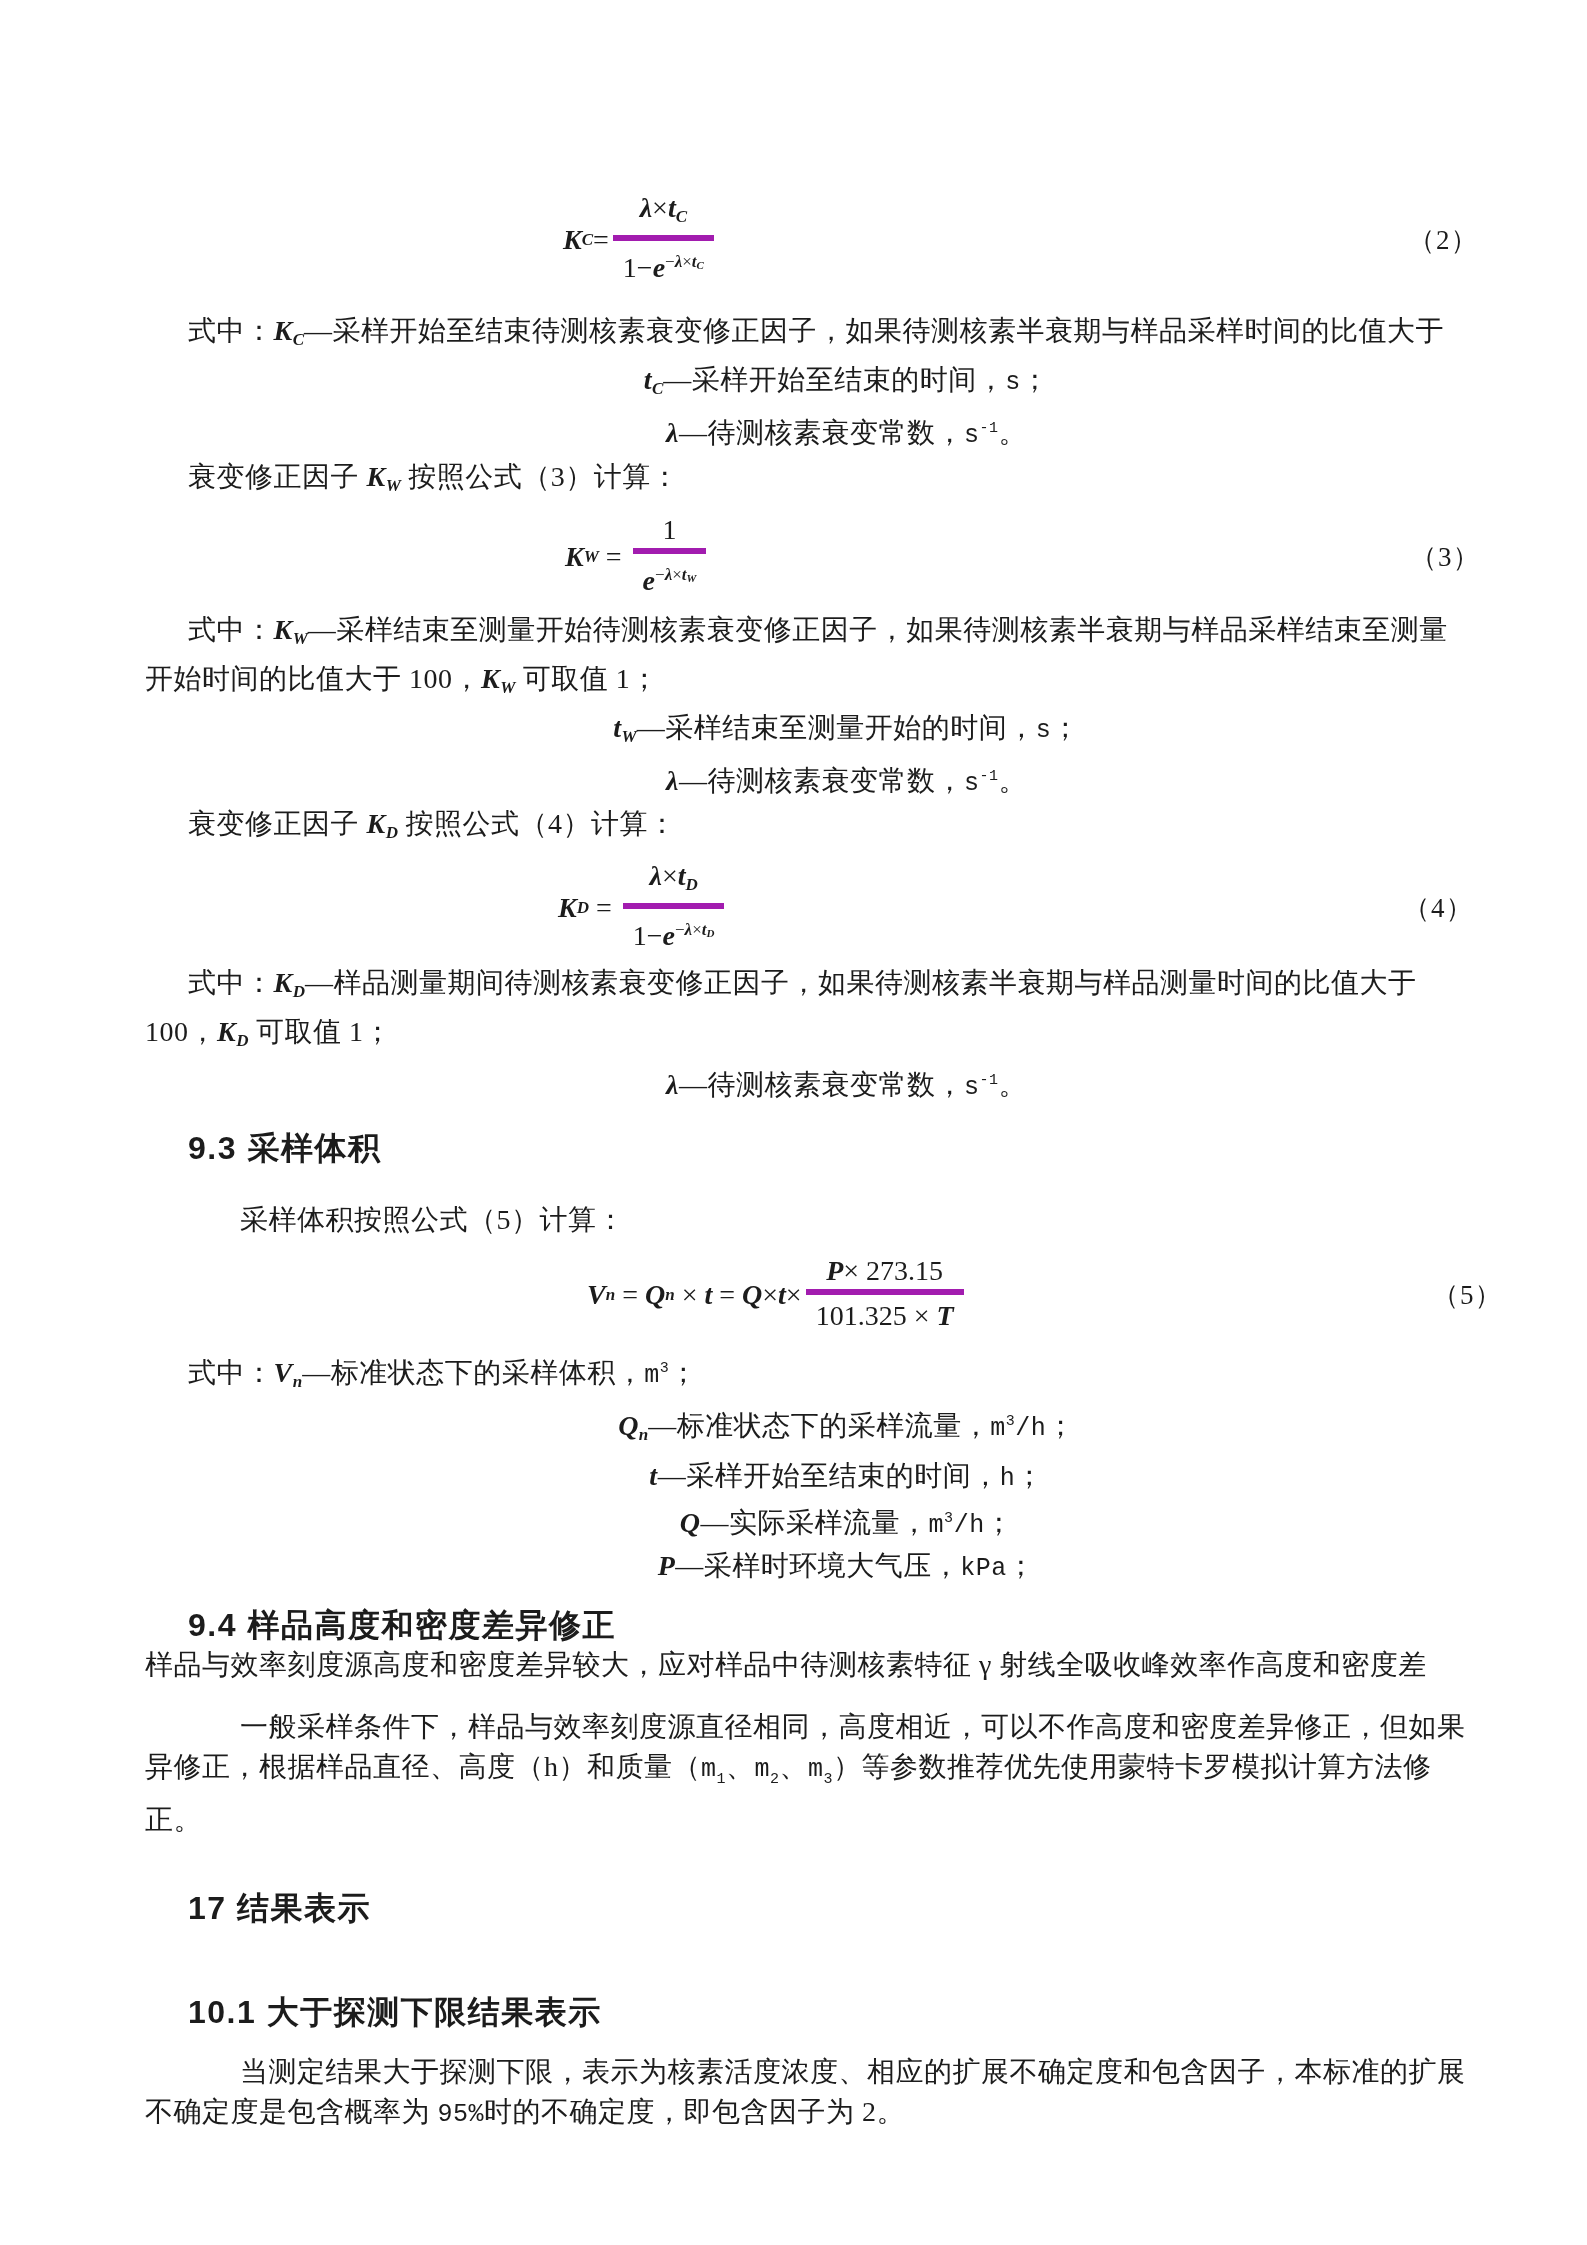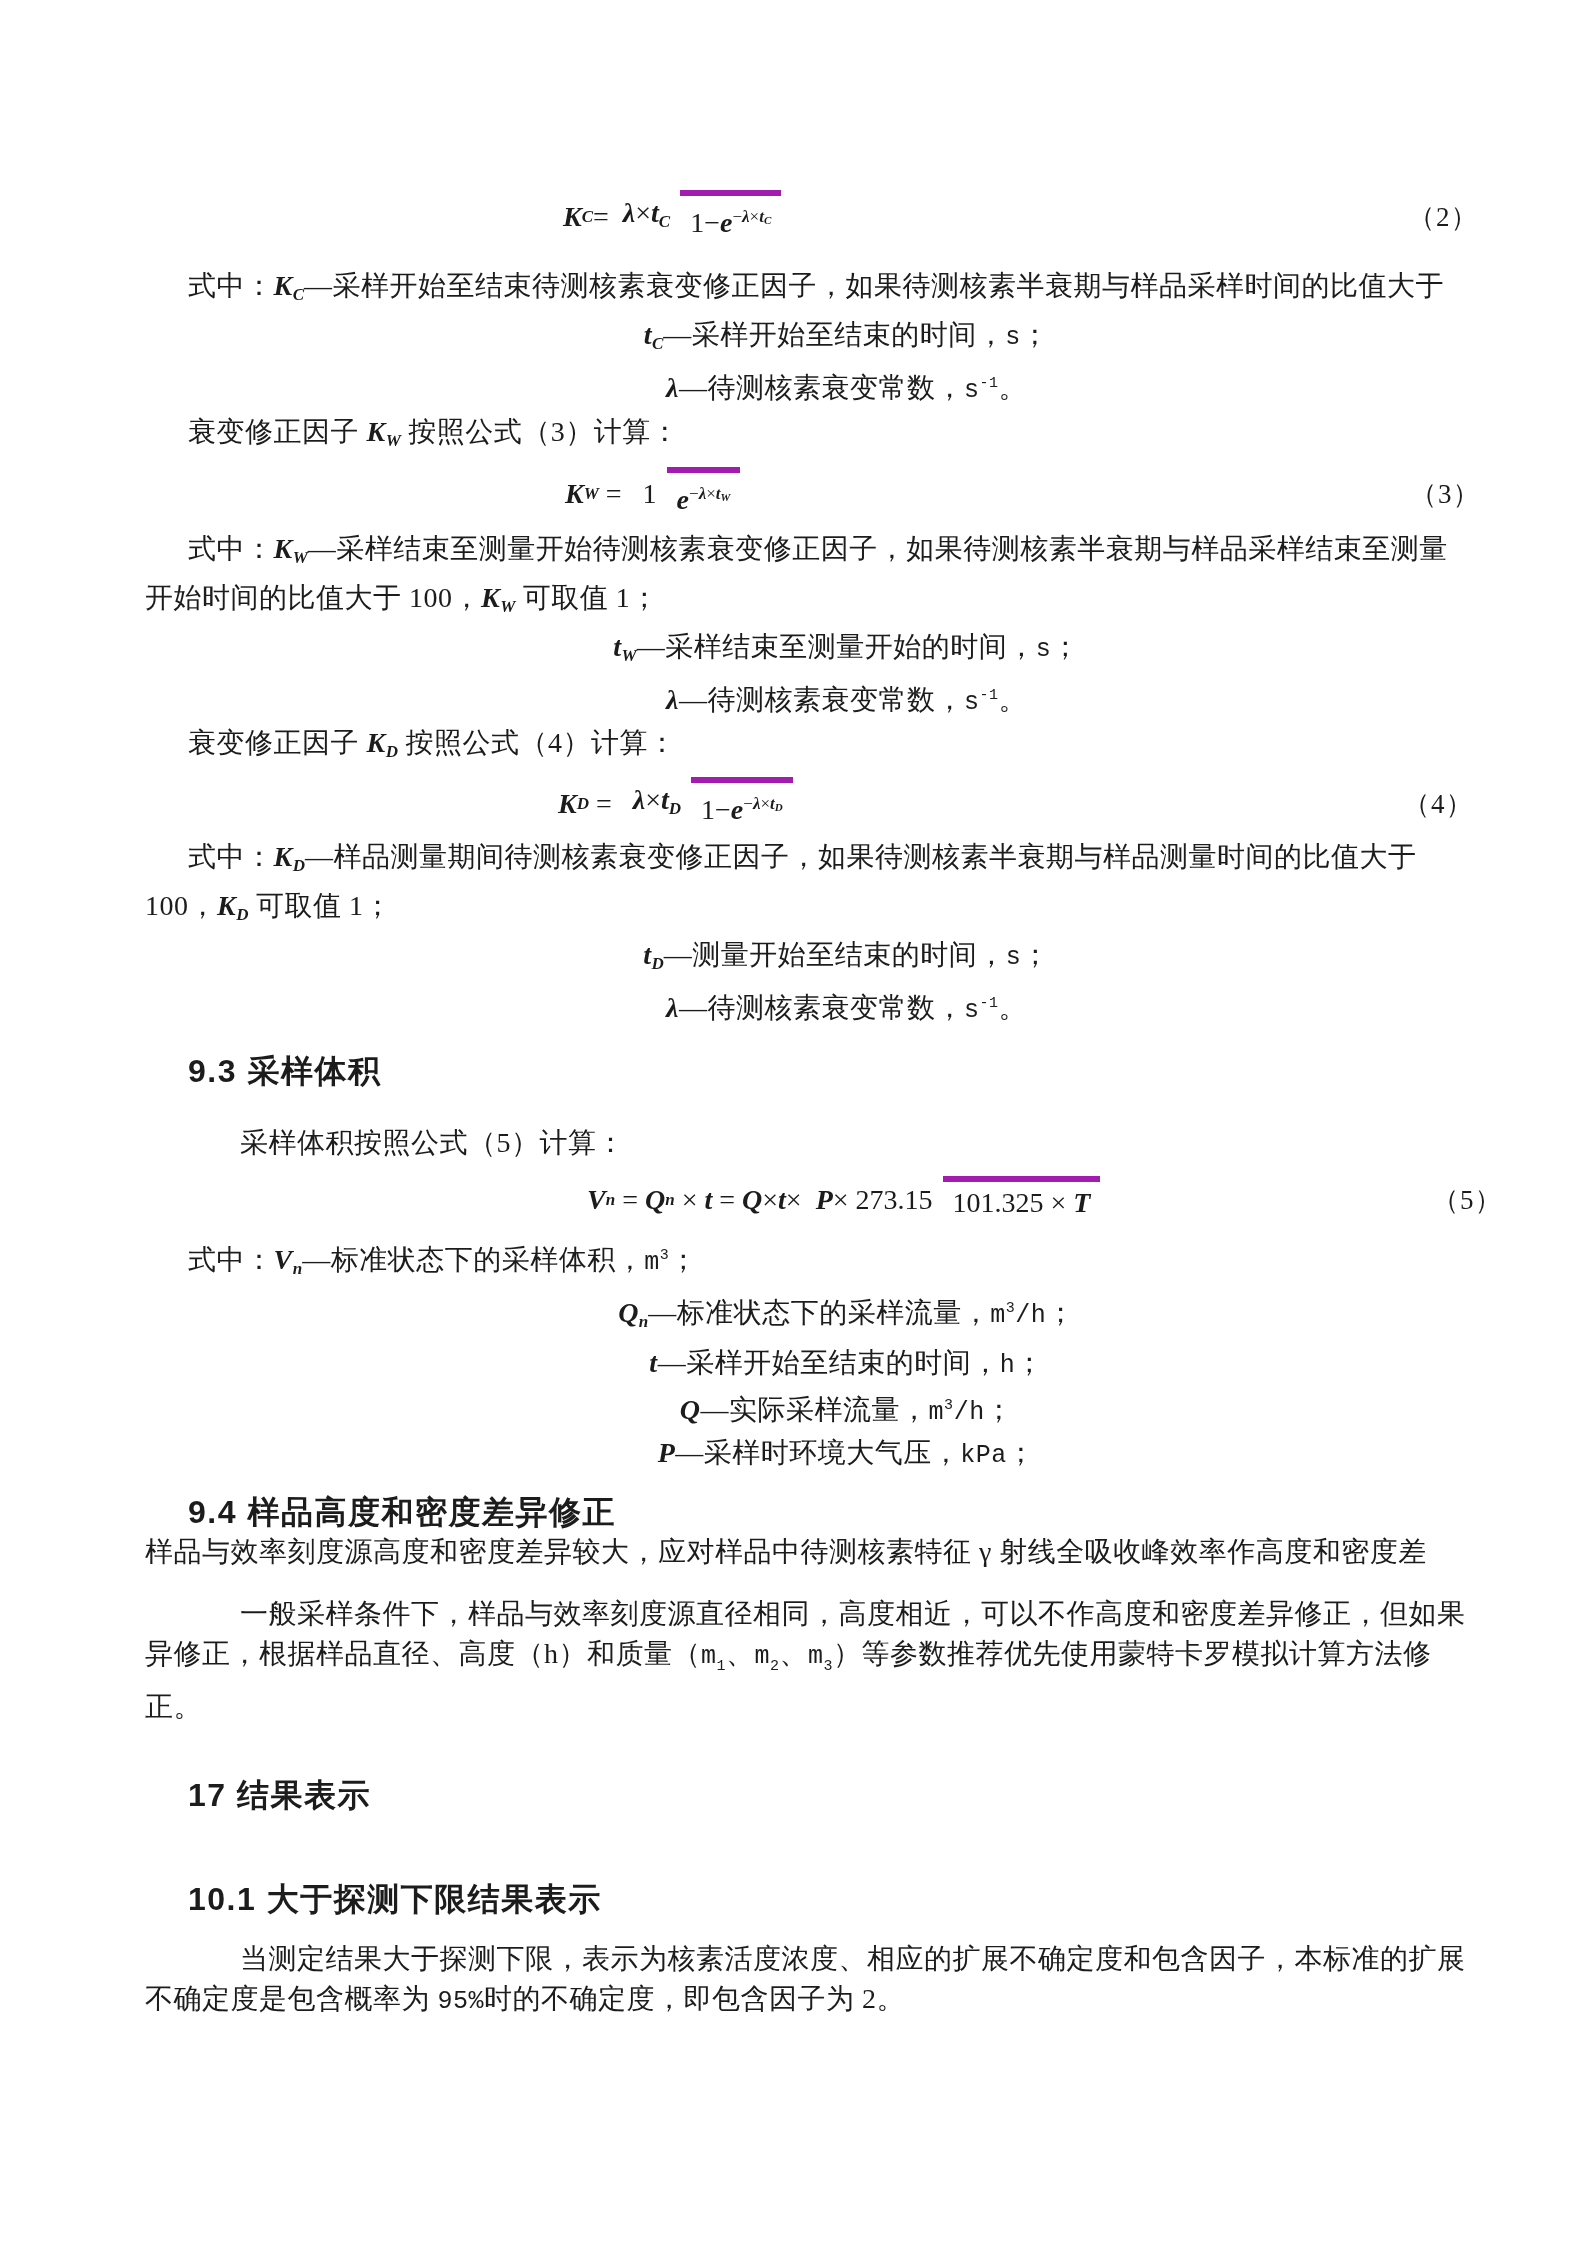"λ×tC" .frac { flex-direction: none -> column }
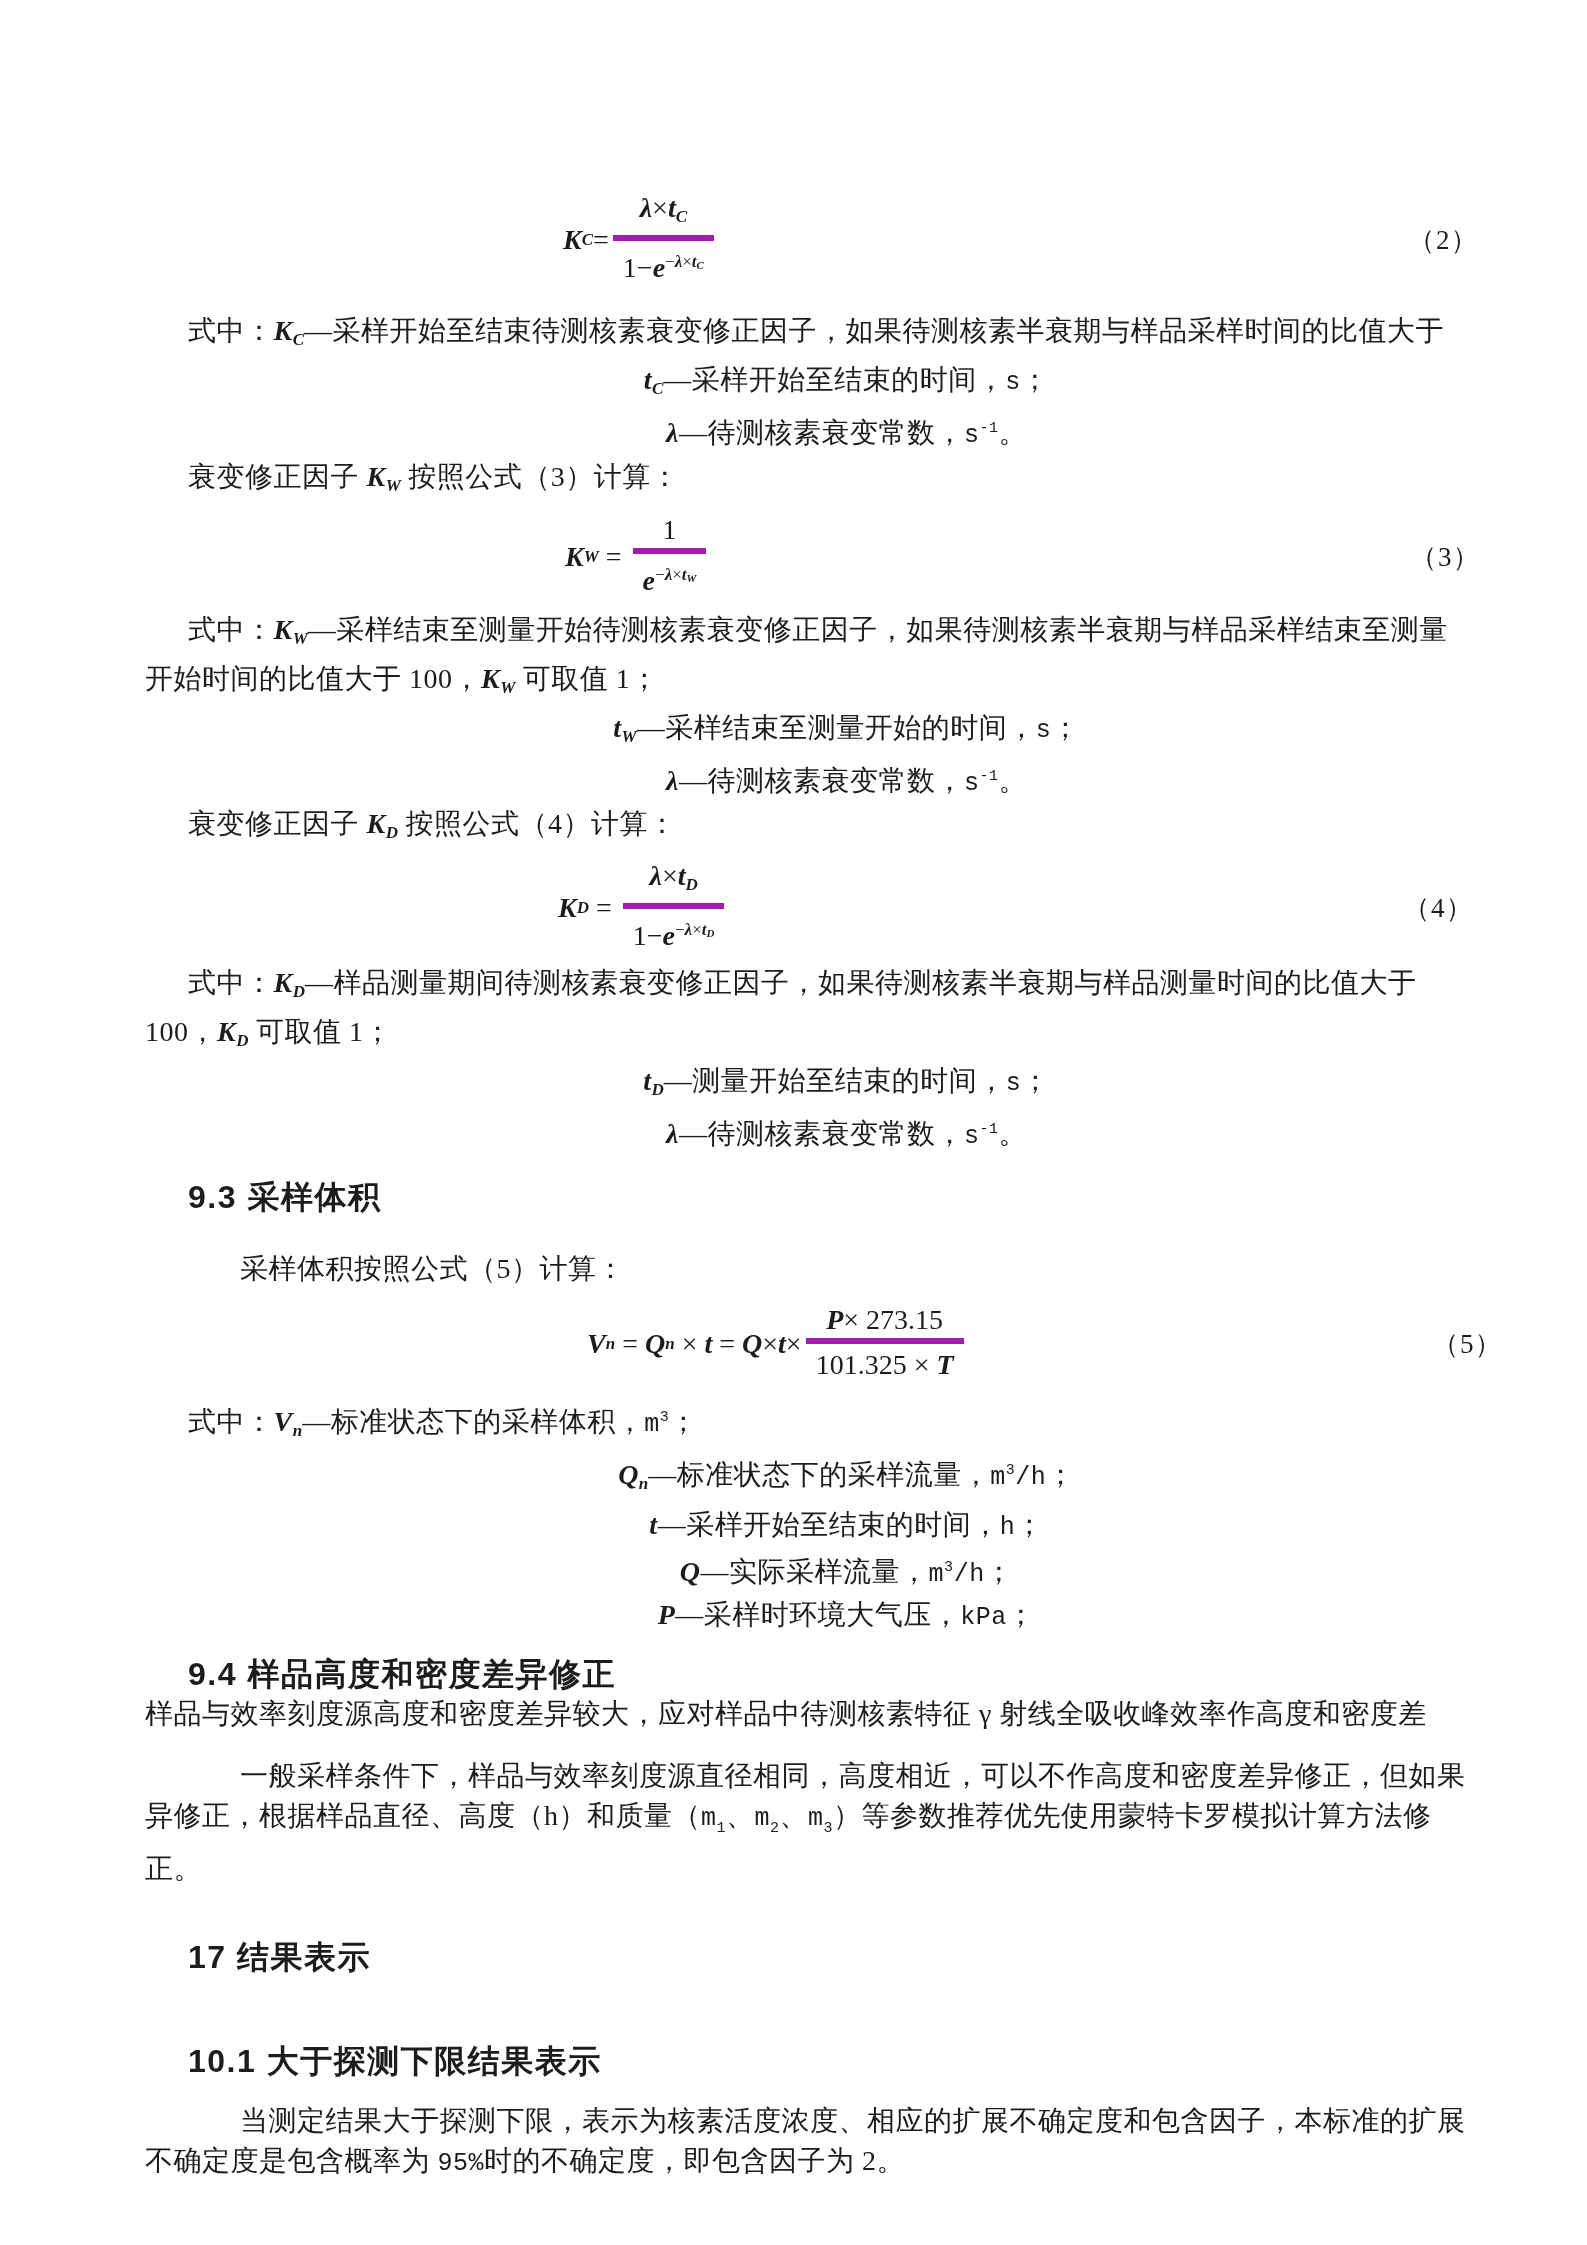"tD—测量开始至结束的时间，s；" div.ln { html: <div><span>t</span><span>D</span><span>—测量开始至结束的时间，</span><span>s</span><span>；</span></div> -> none }
